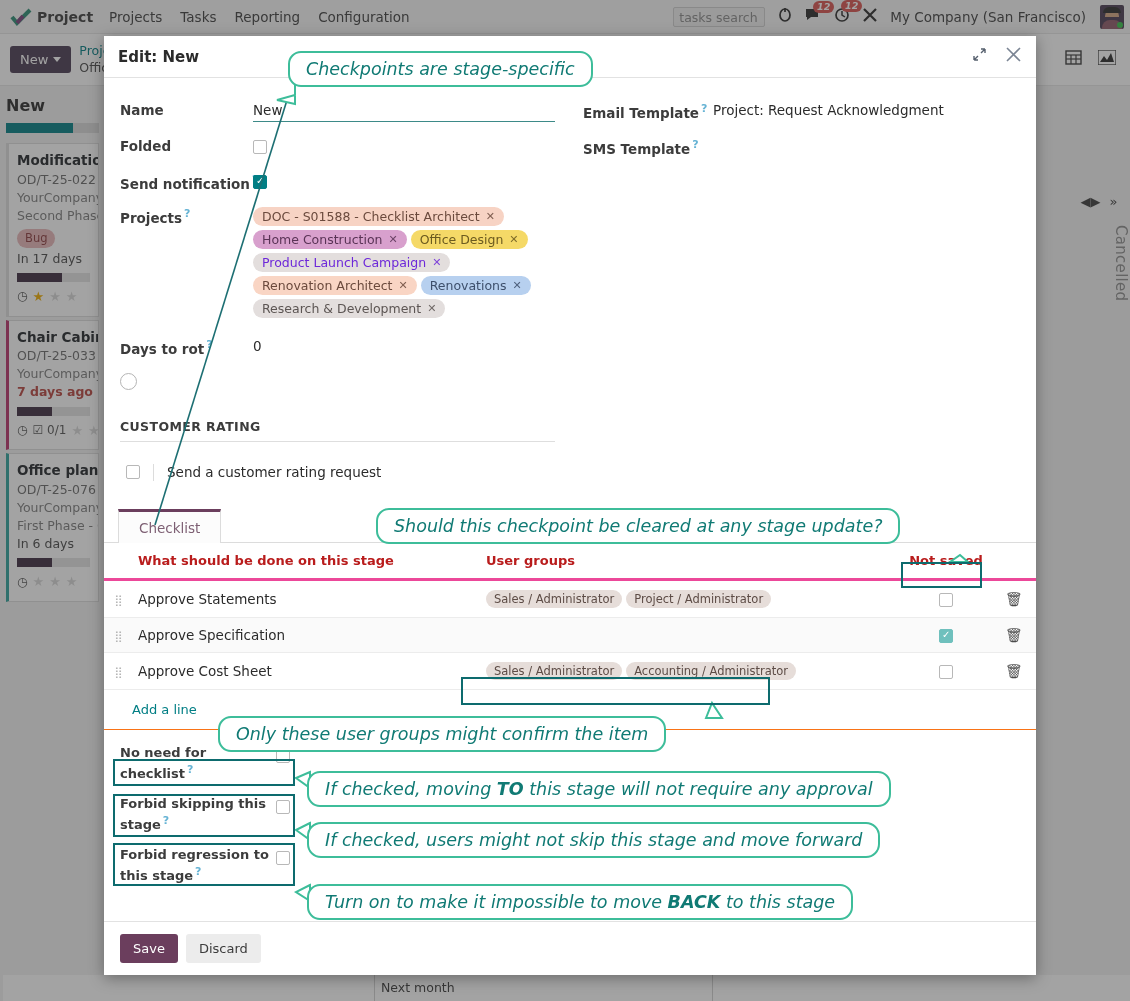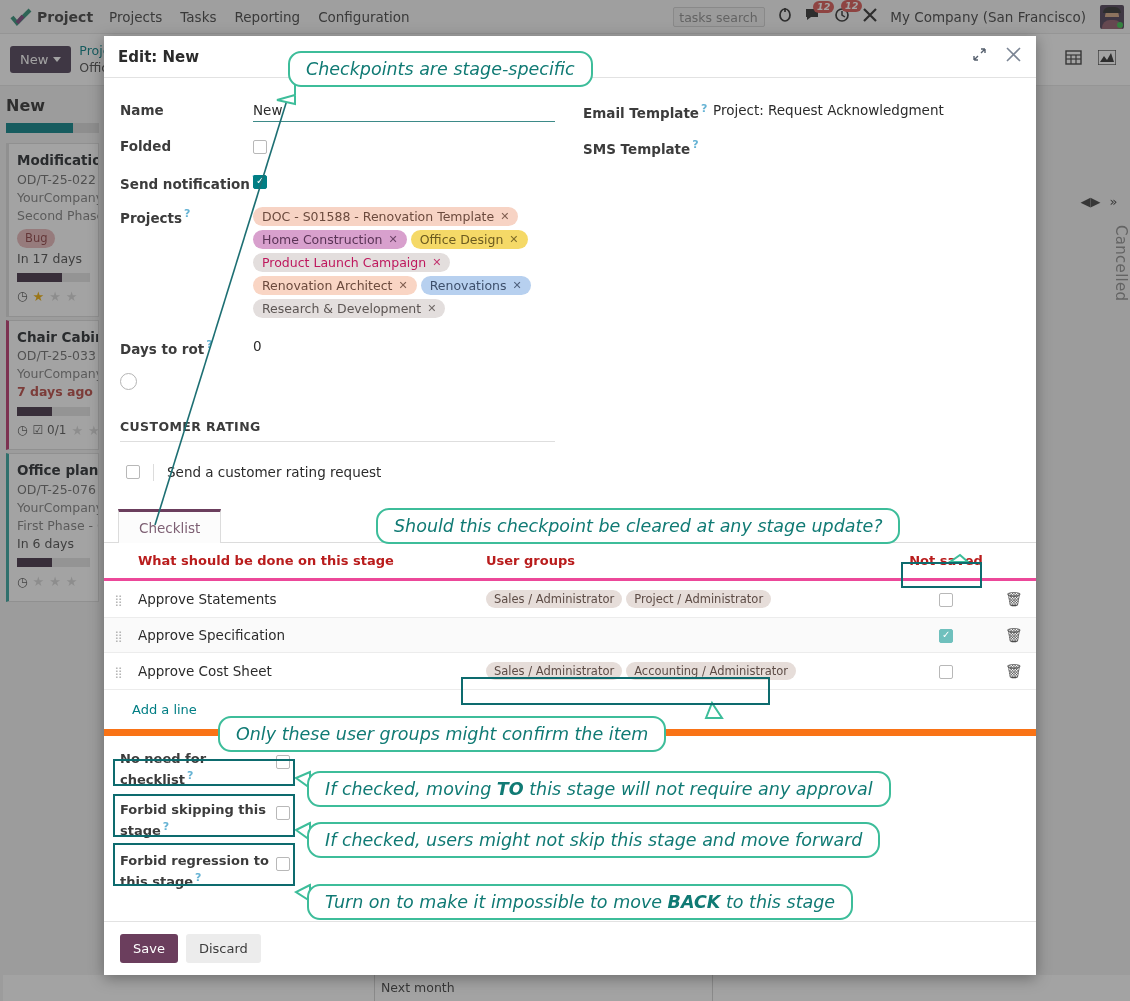"DOC - S01588 - Renovation" span { text: Renovation Template -> Checklist Architect }
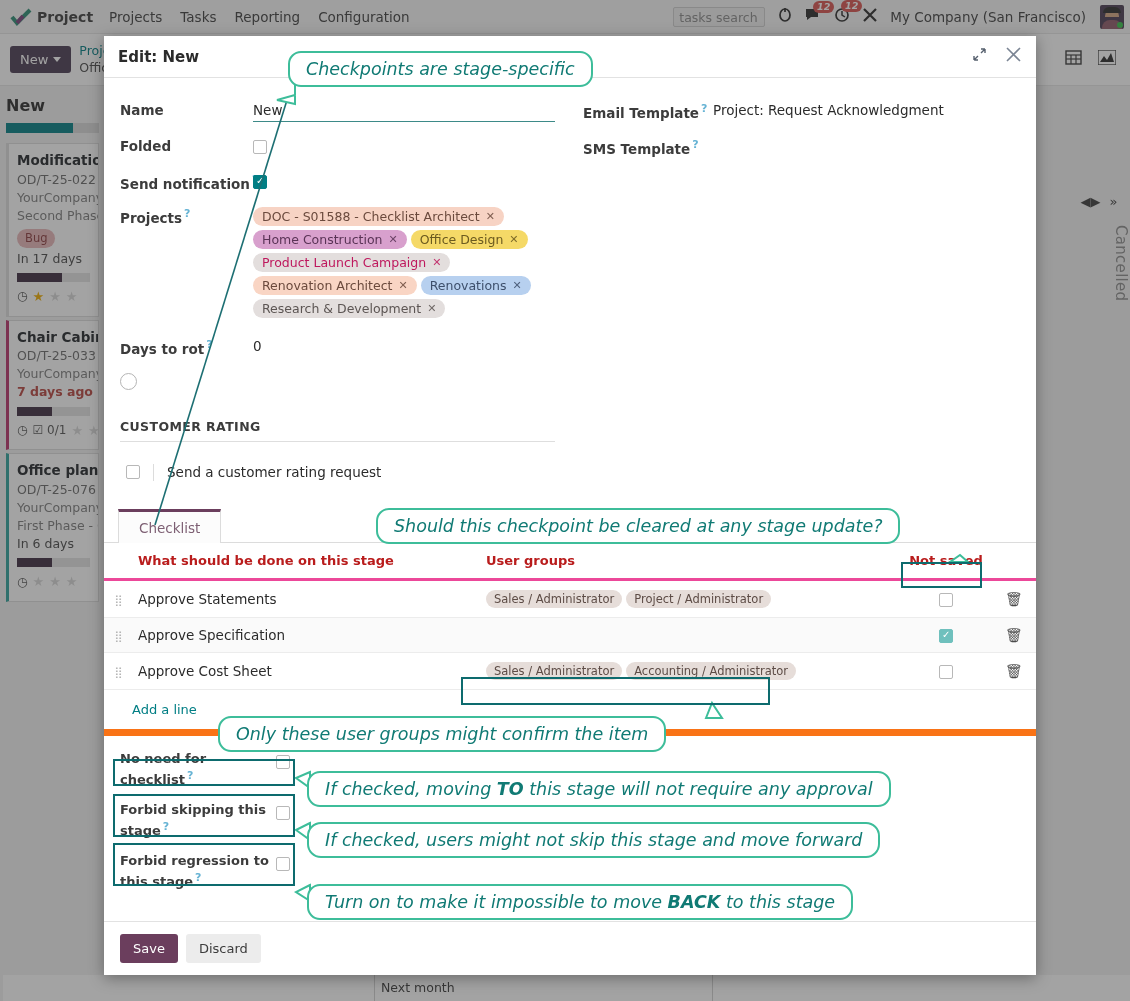"Product Launch Campaign" span.tag { color: #be185d -> #6d28d9 }
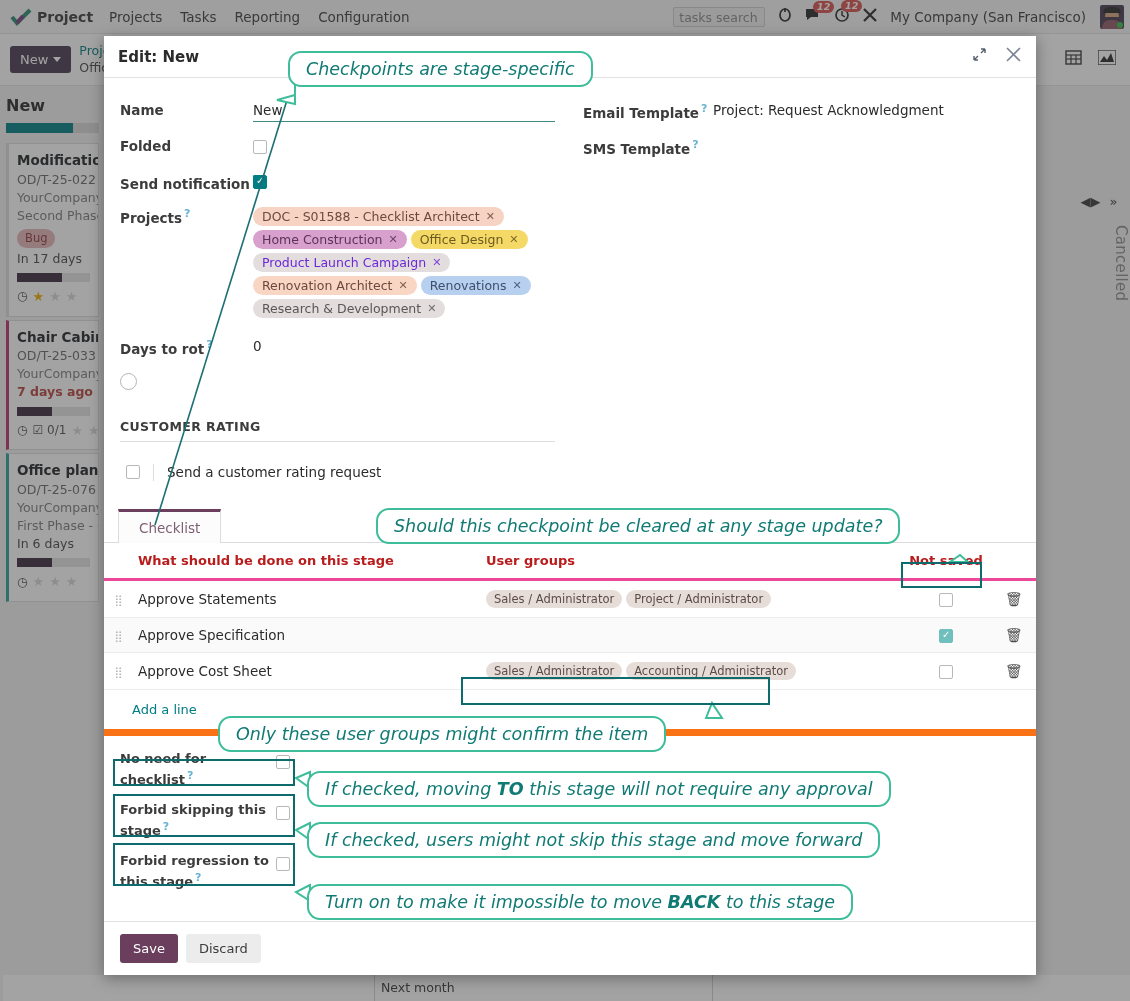"Add a line" td { border-bottom: 7px solid #f97316 -> 1px solid #f97316 }
